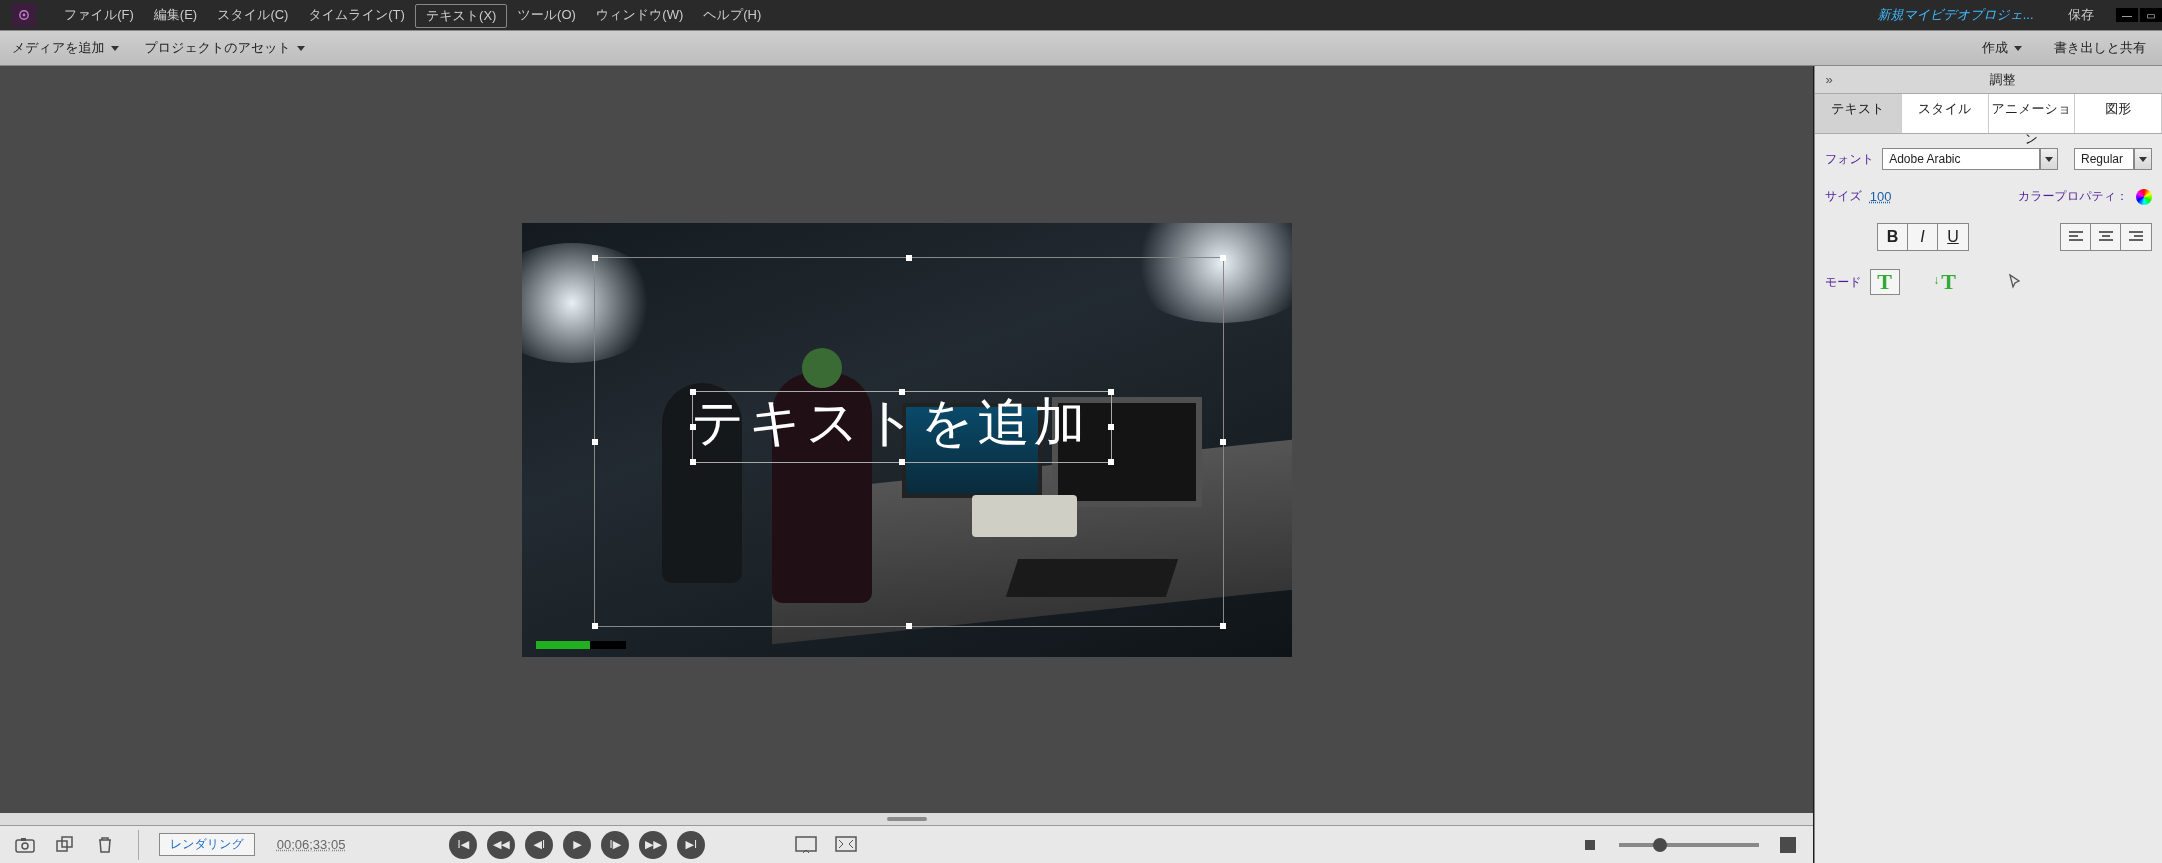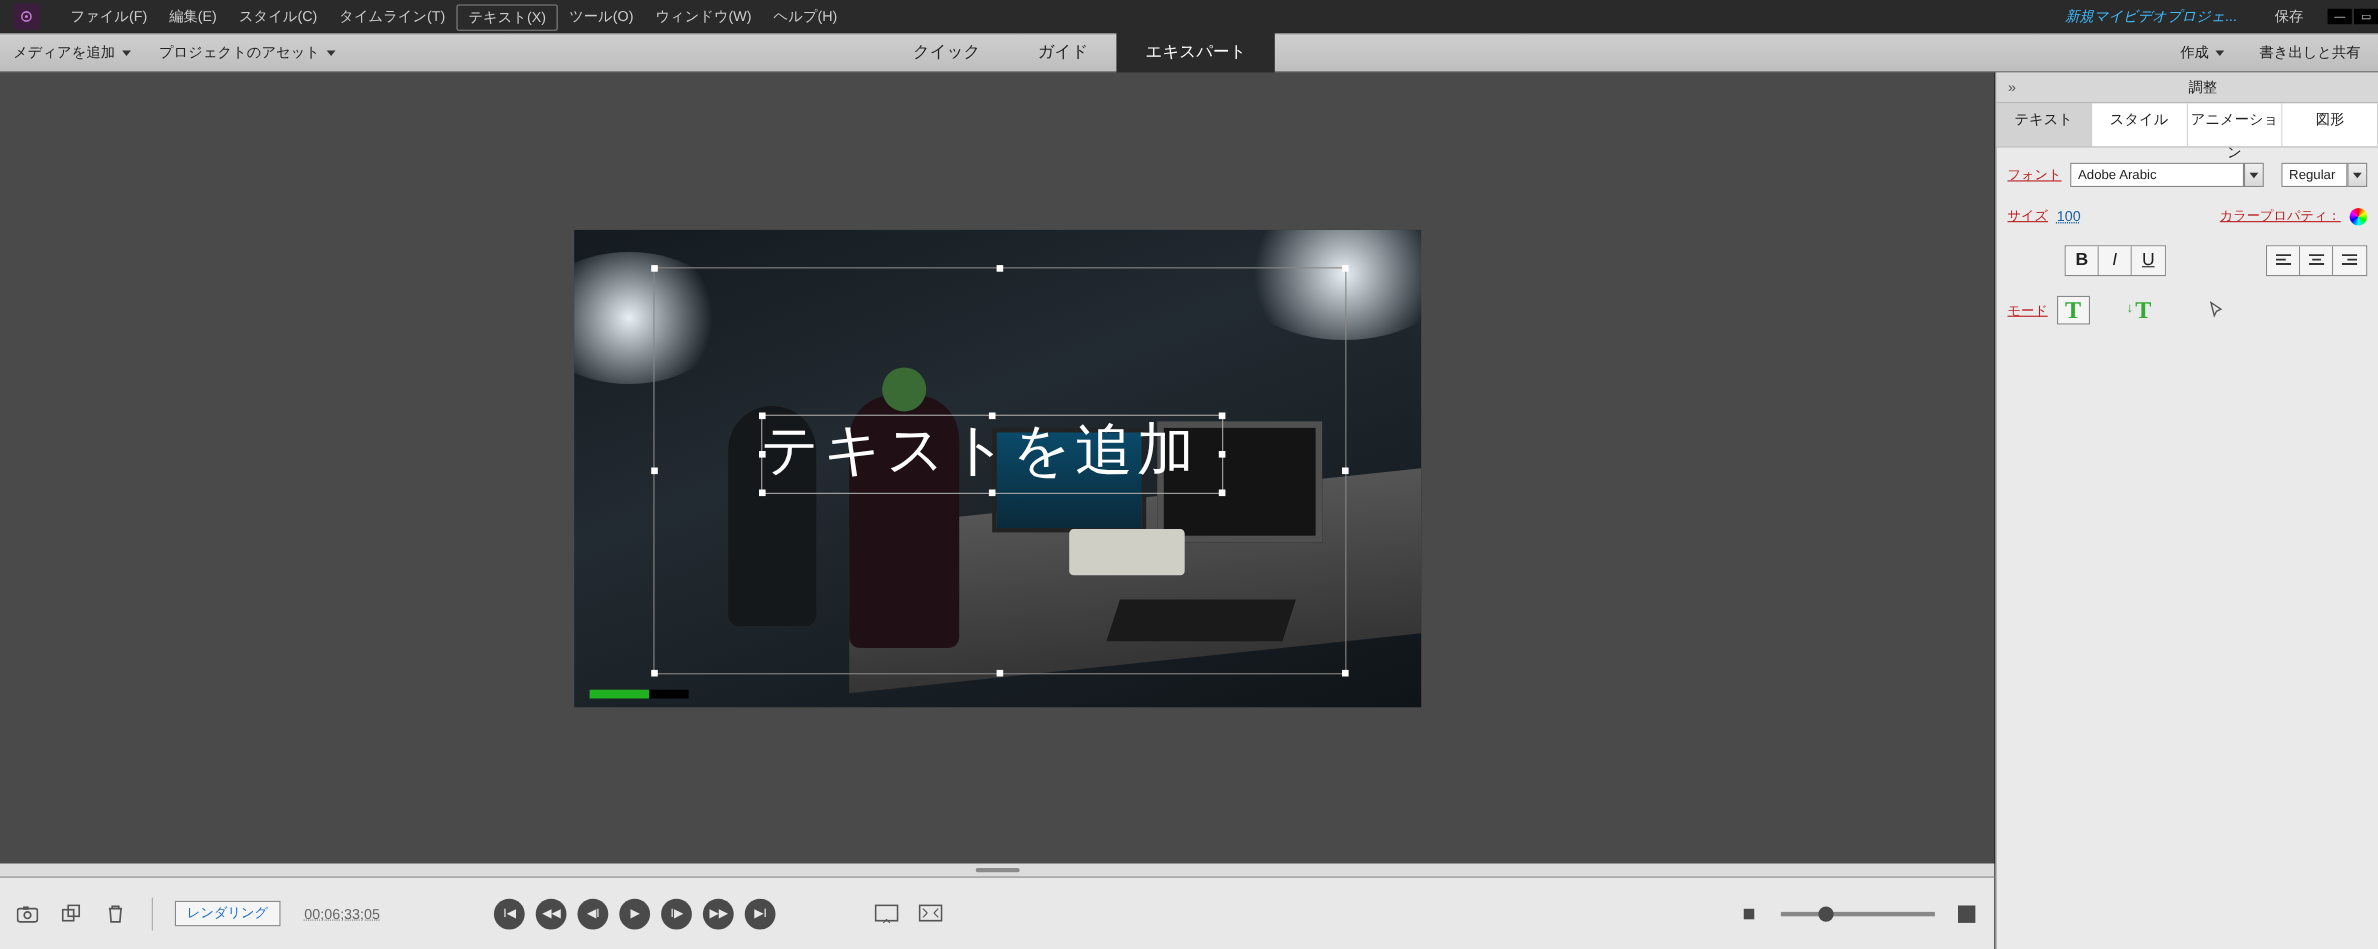"クイック" div.sec-center { html: <div> <div>クイック</div> <div>ガイド</div> <div>エキスパート</div> </div> -> none }
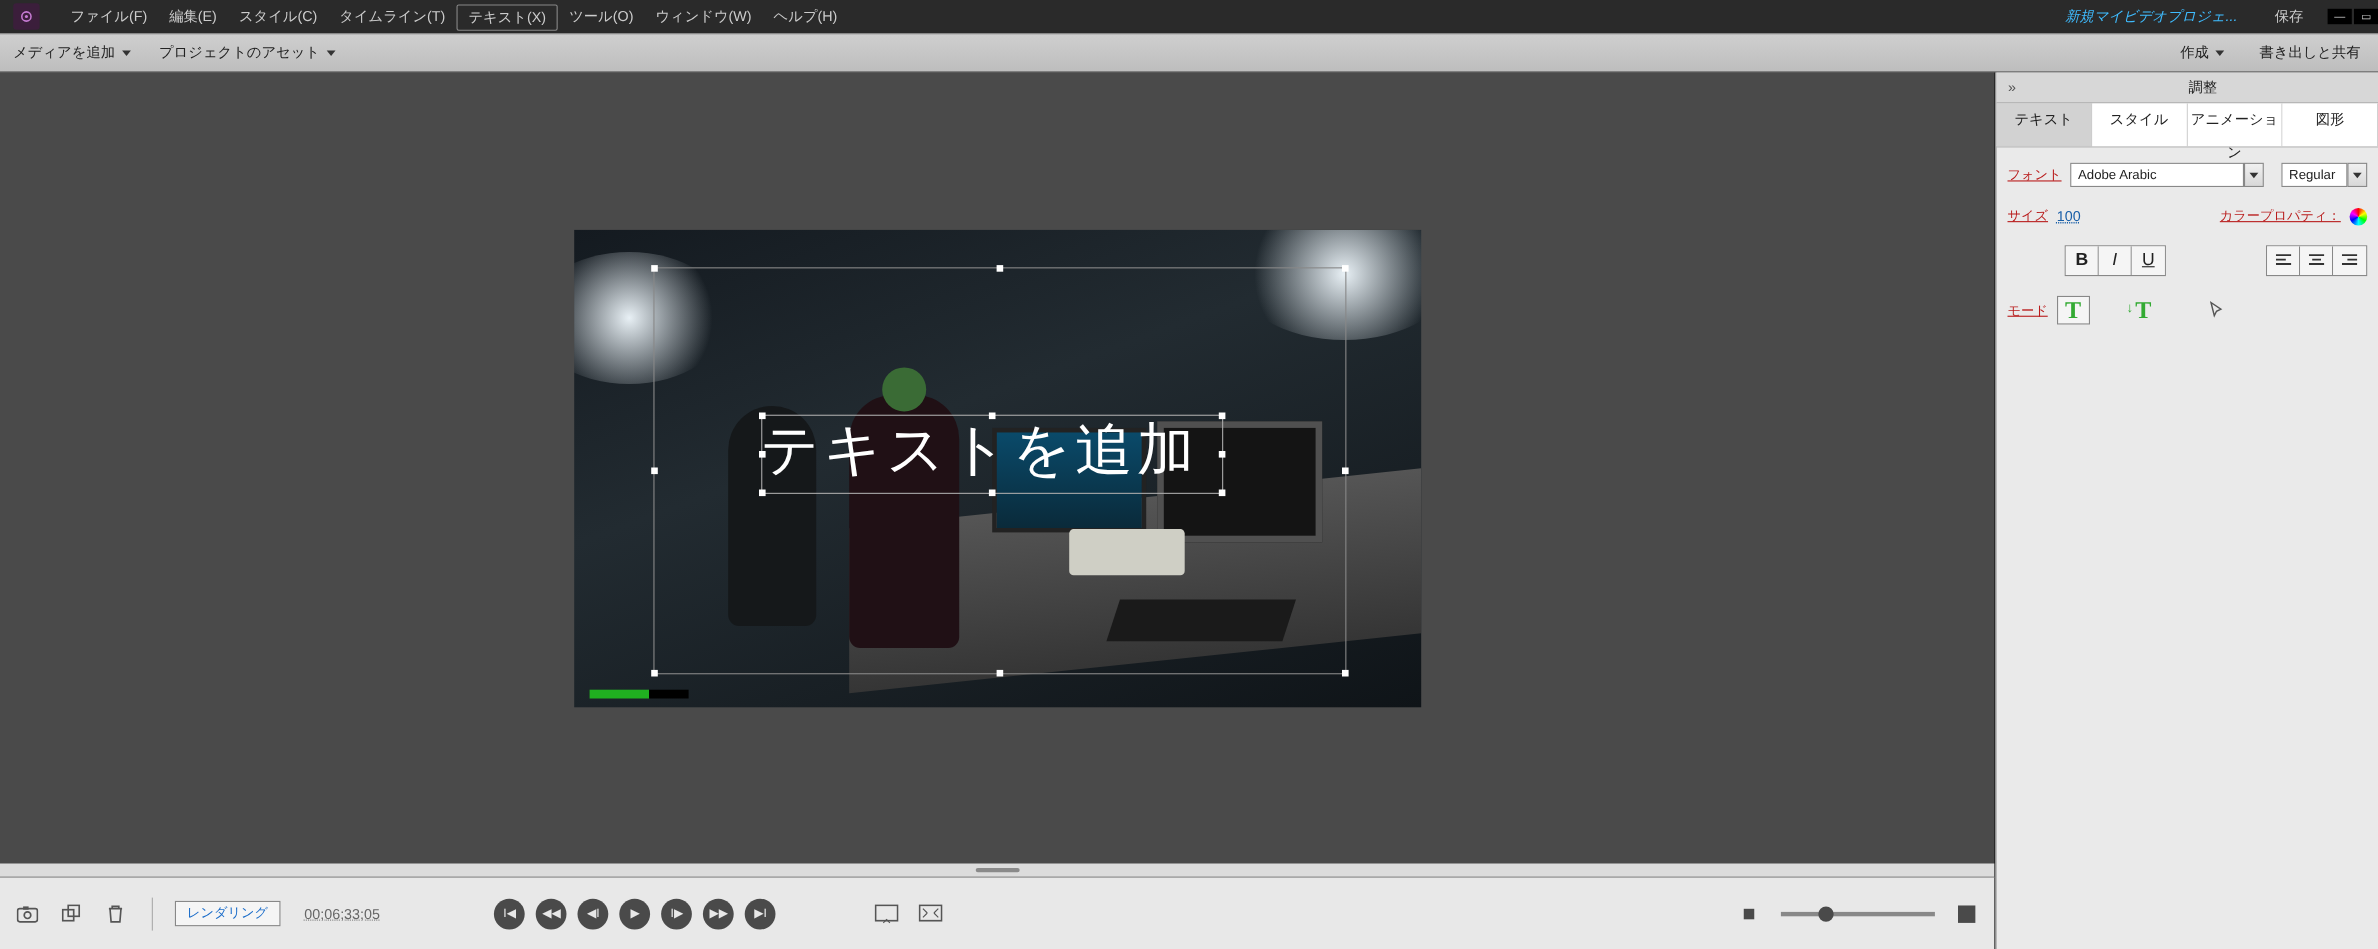"フォント" .label { color: #b91c1c -> #4c1d95; text-decoration: underline -> none }
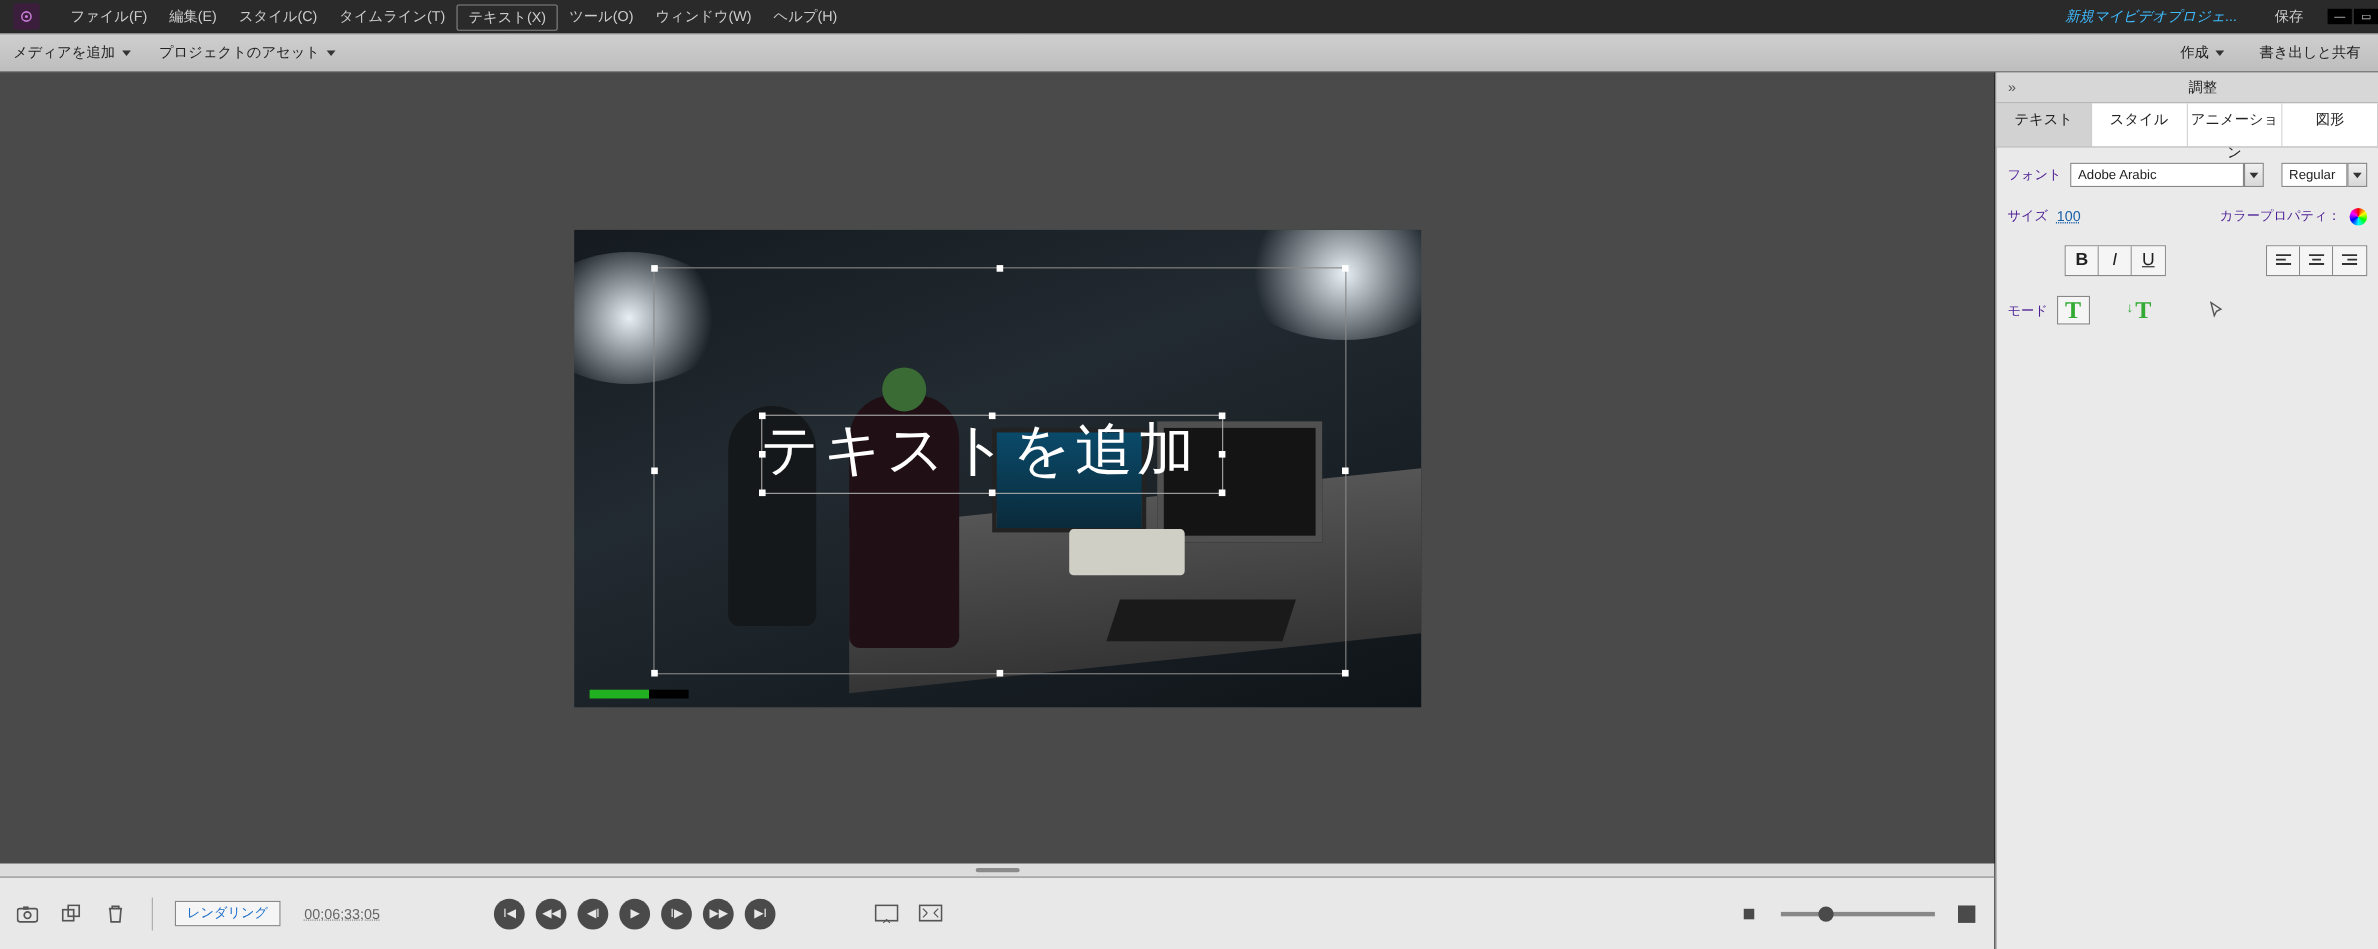"レンダリング" .ctrl { height: 66px -> 38px }
